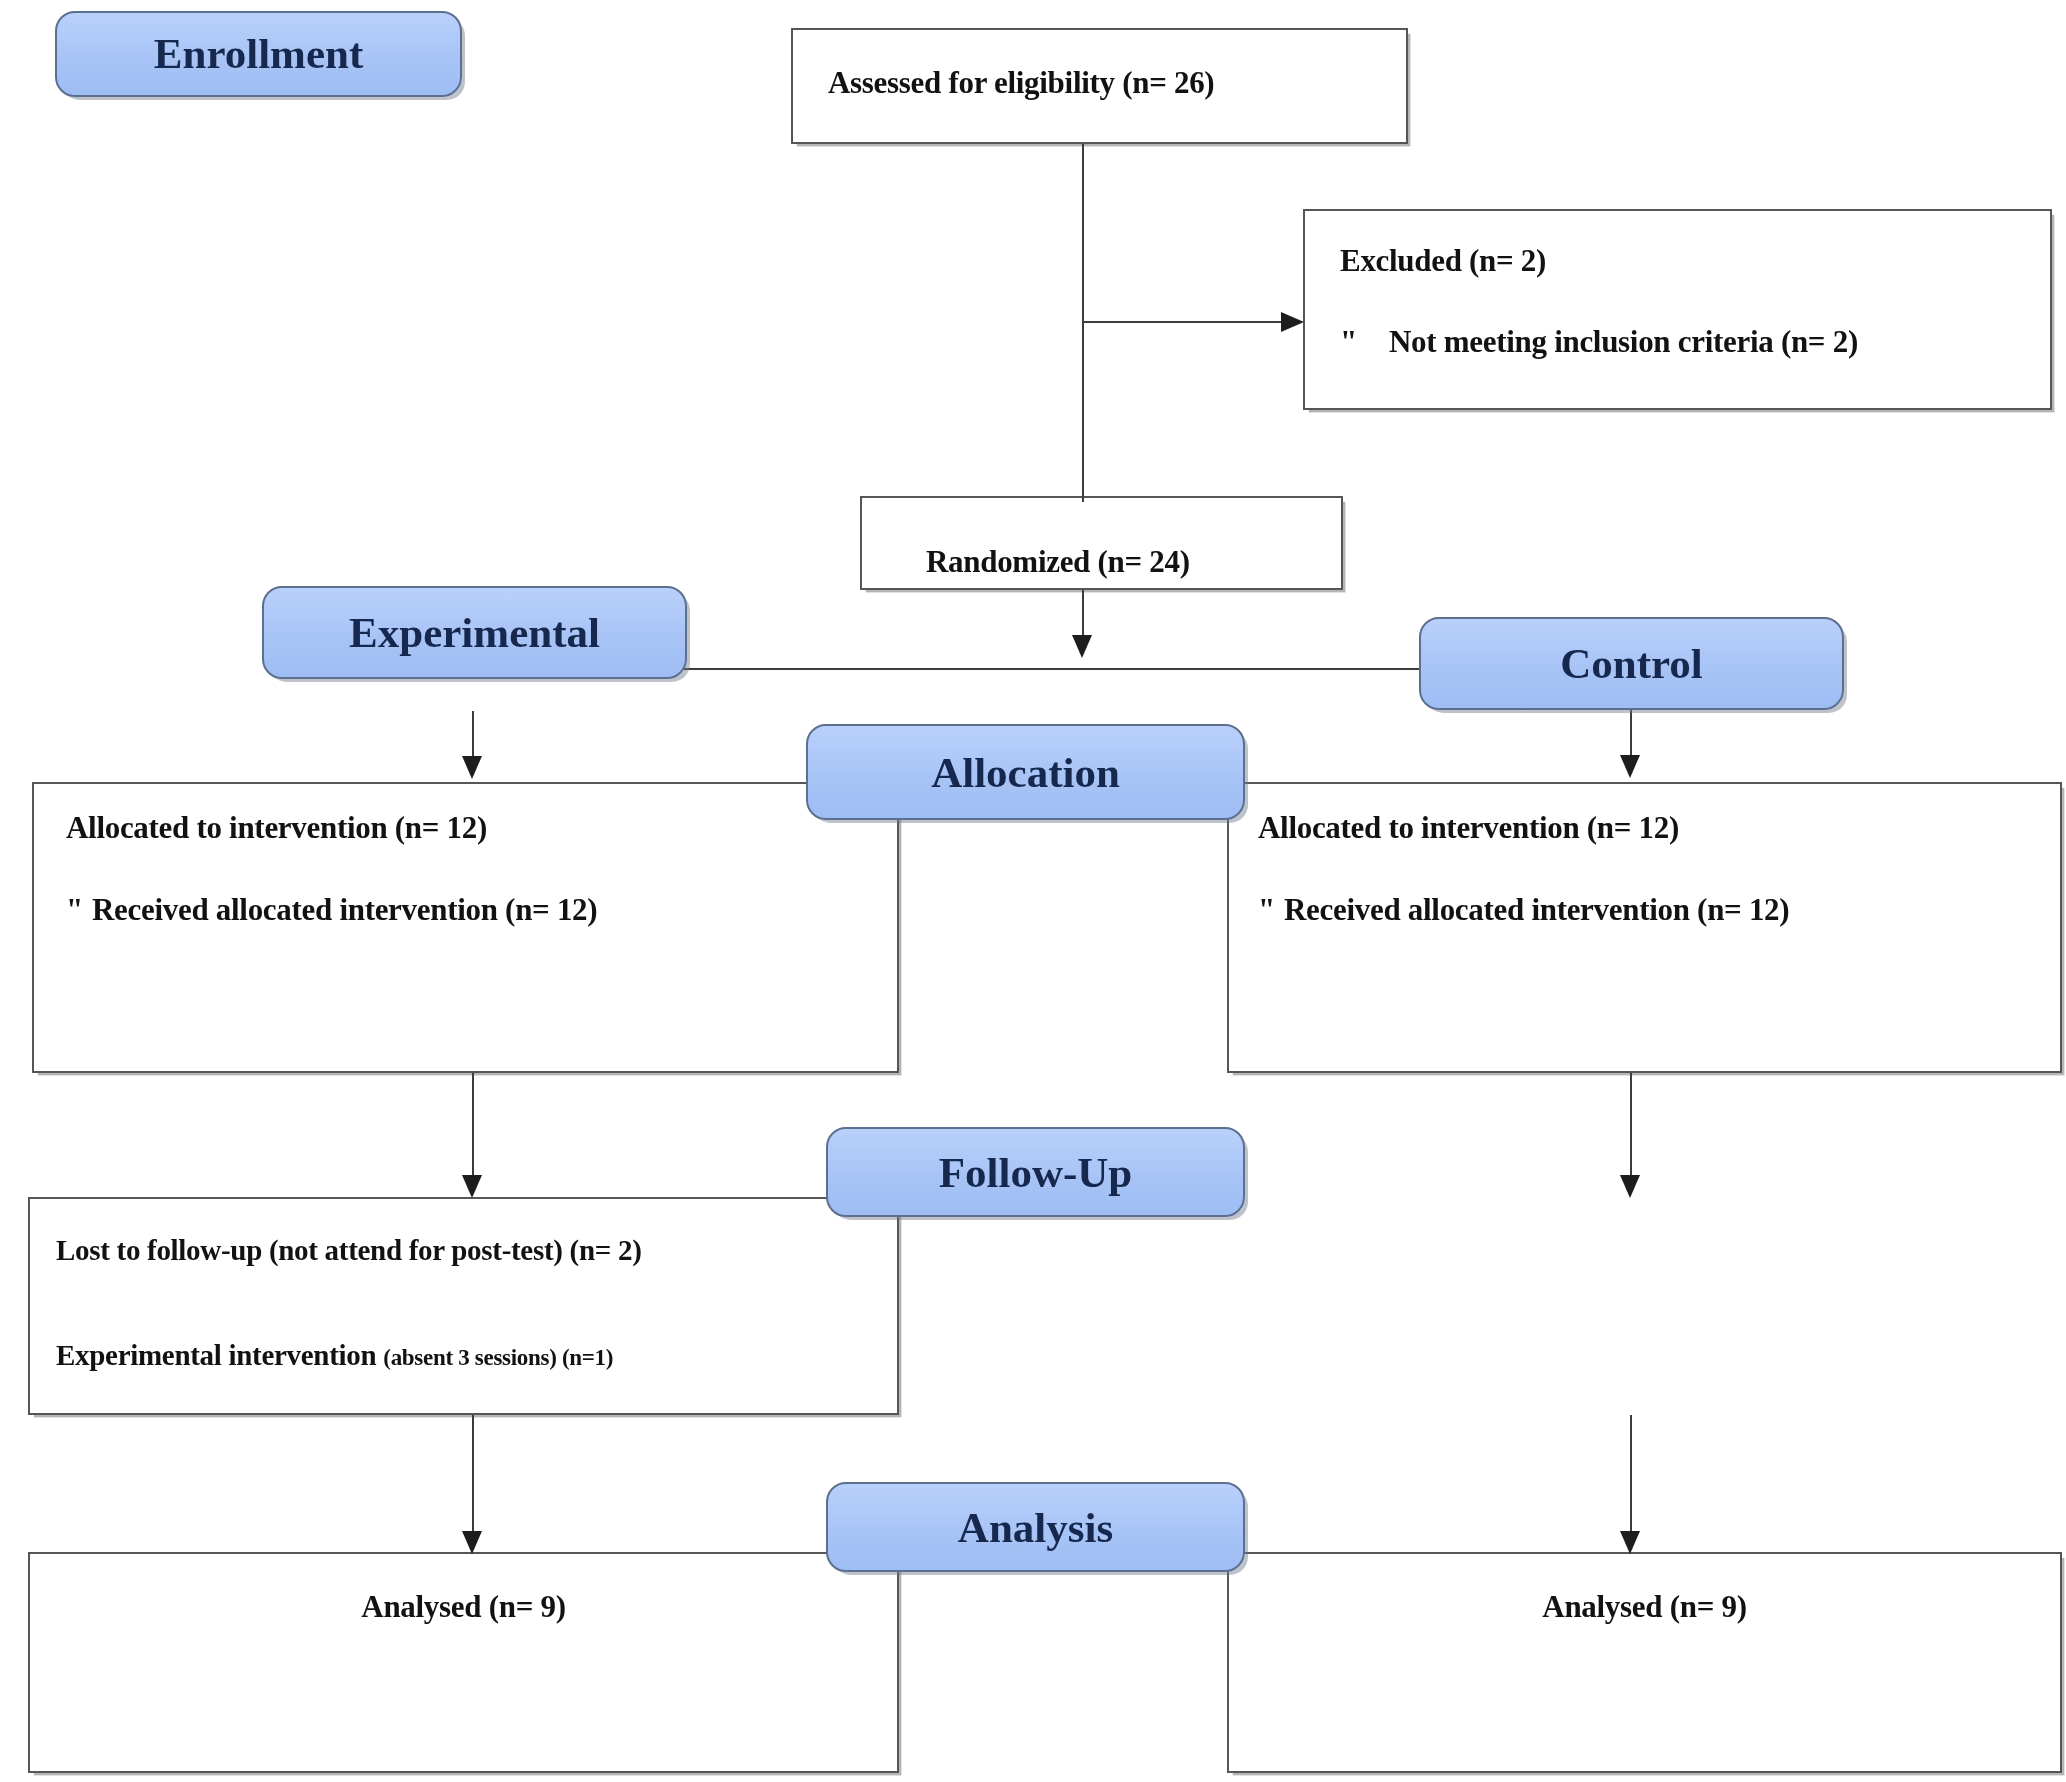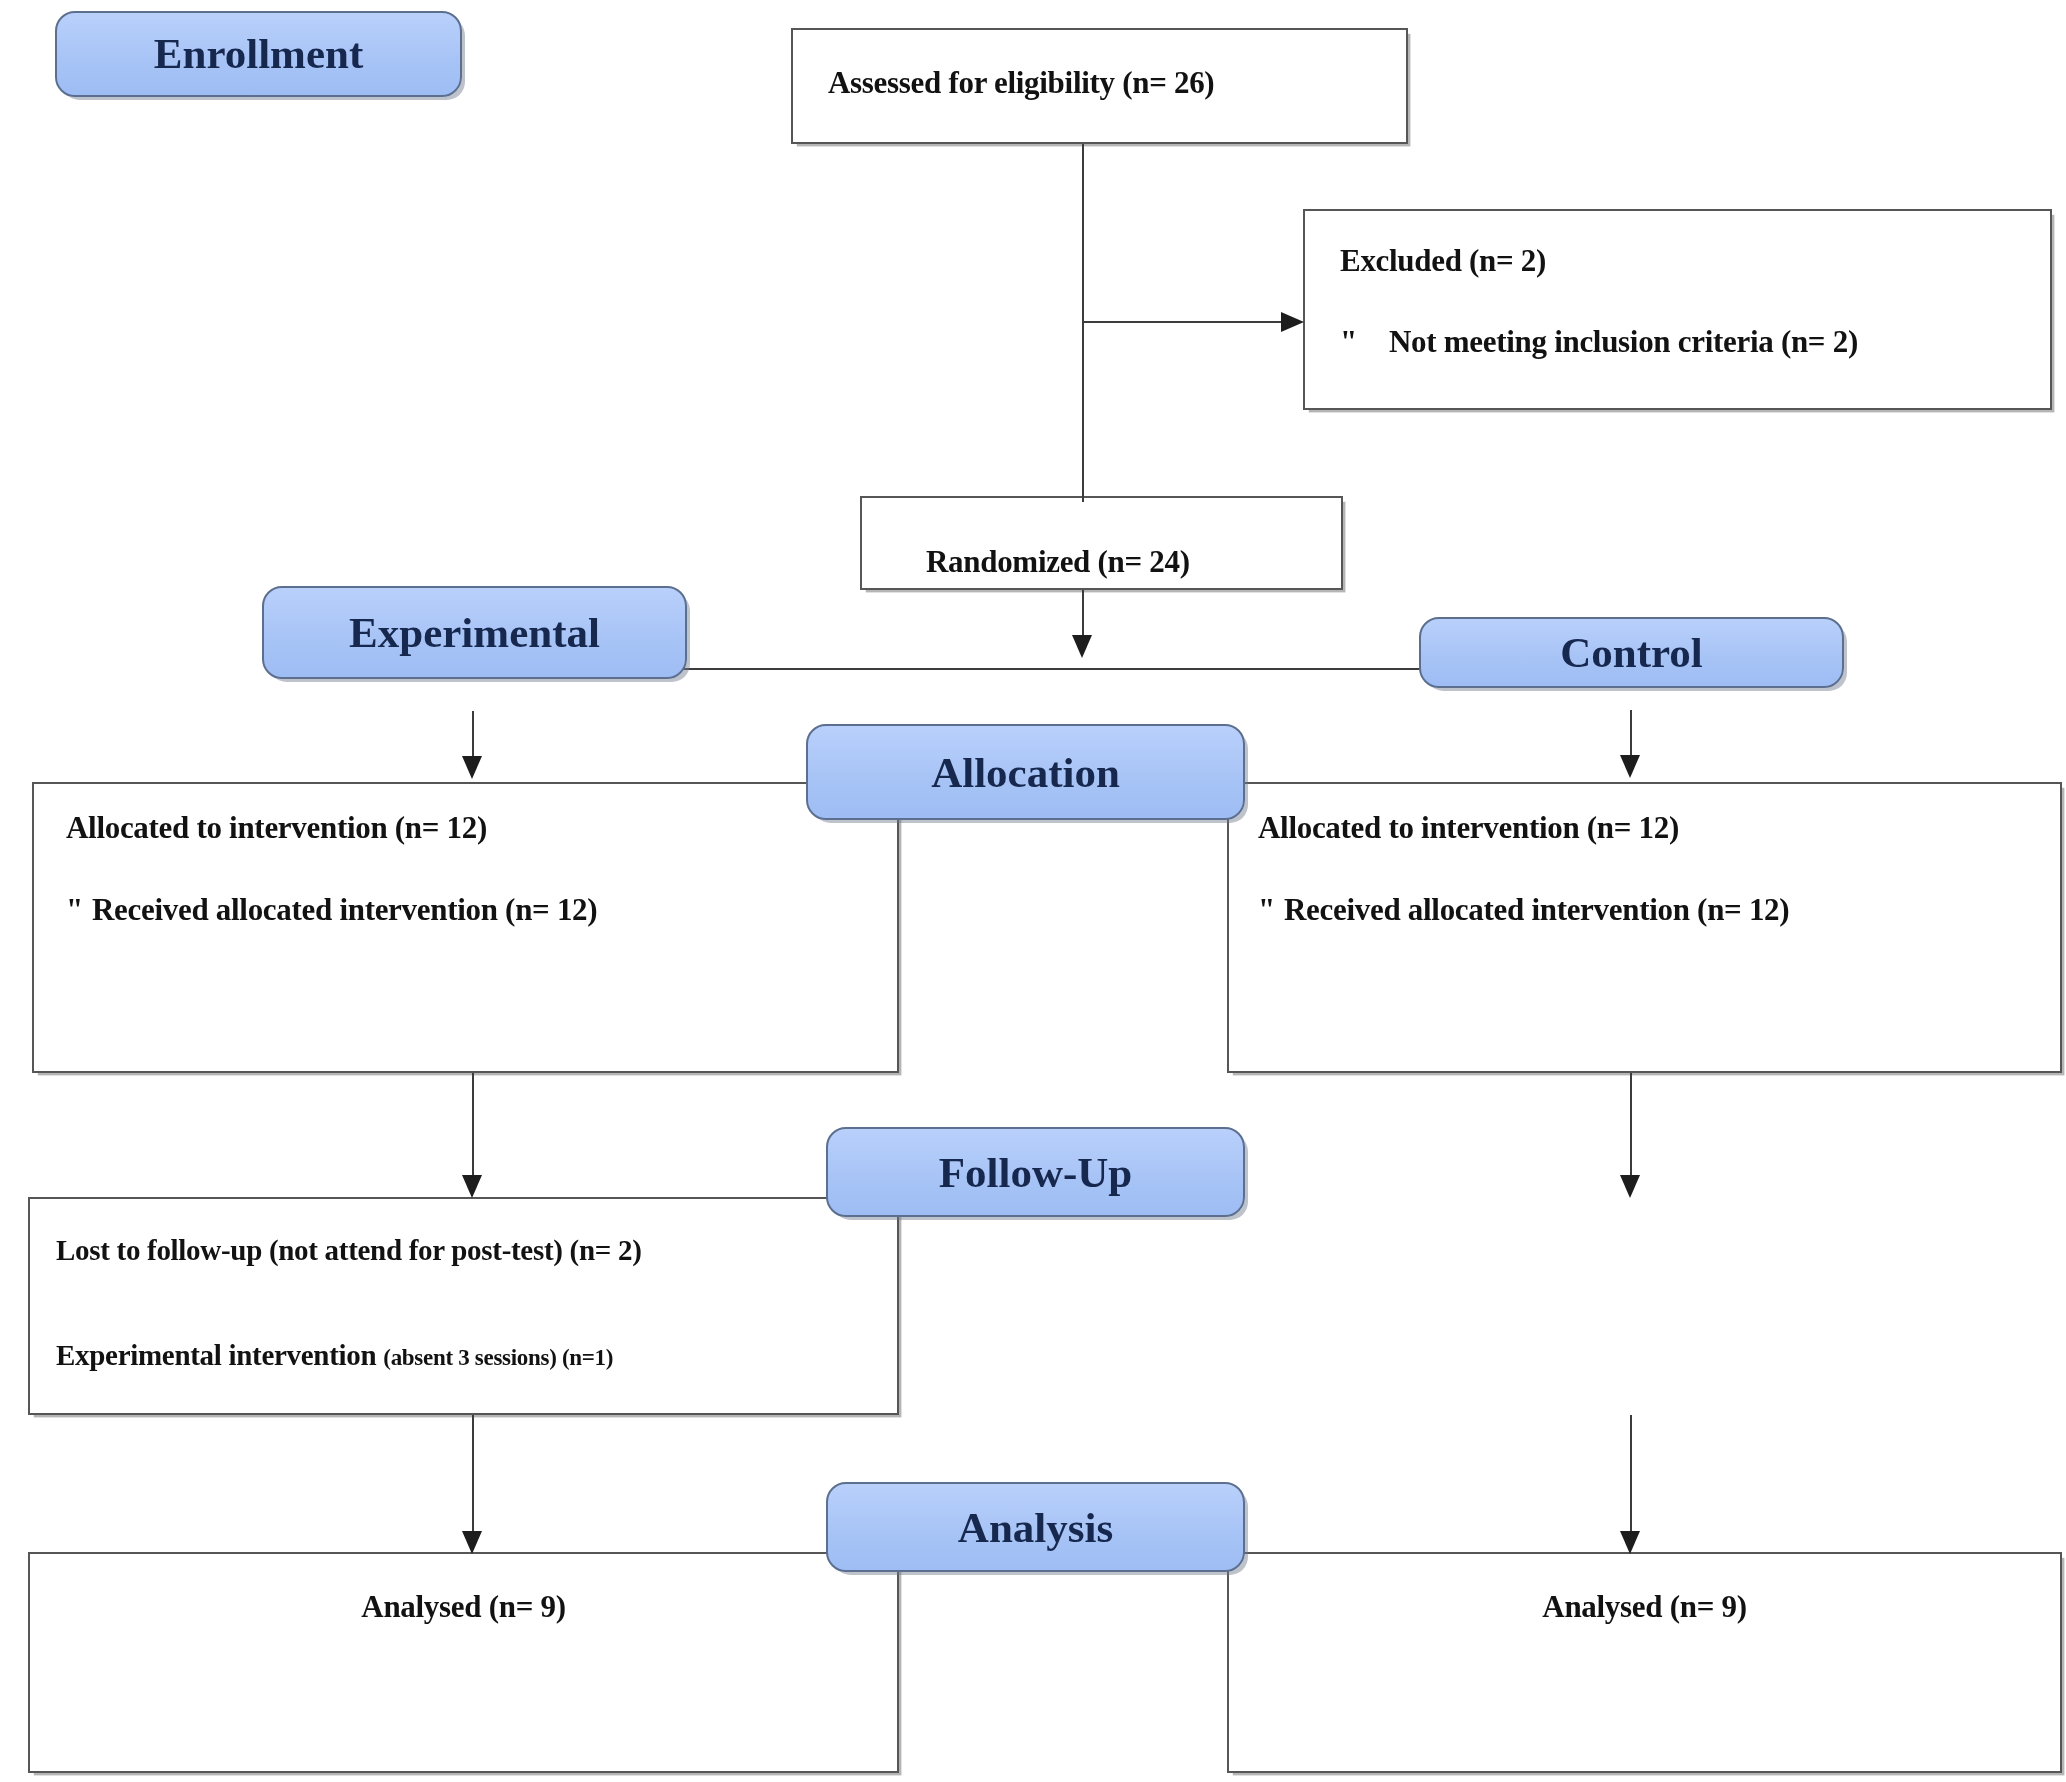"Control" div.stage-badge { height: 71px -> 93px }
